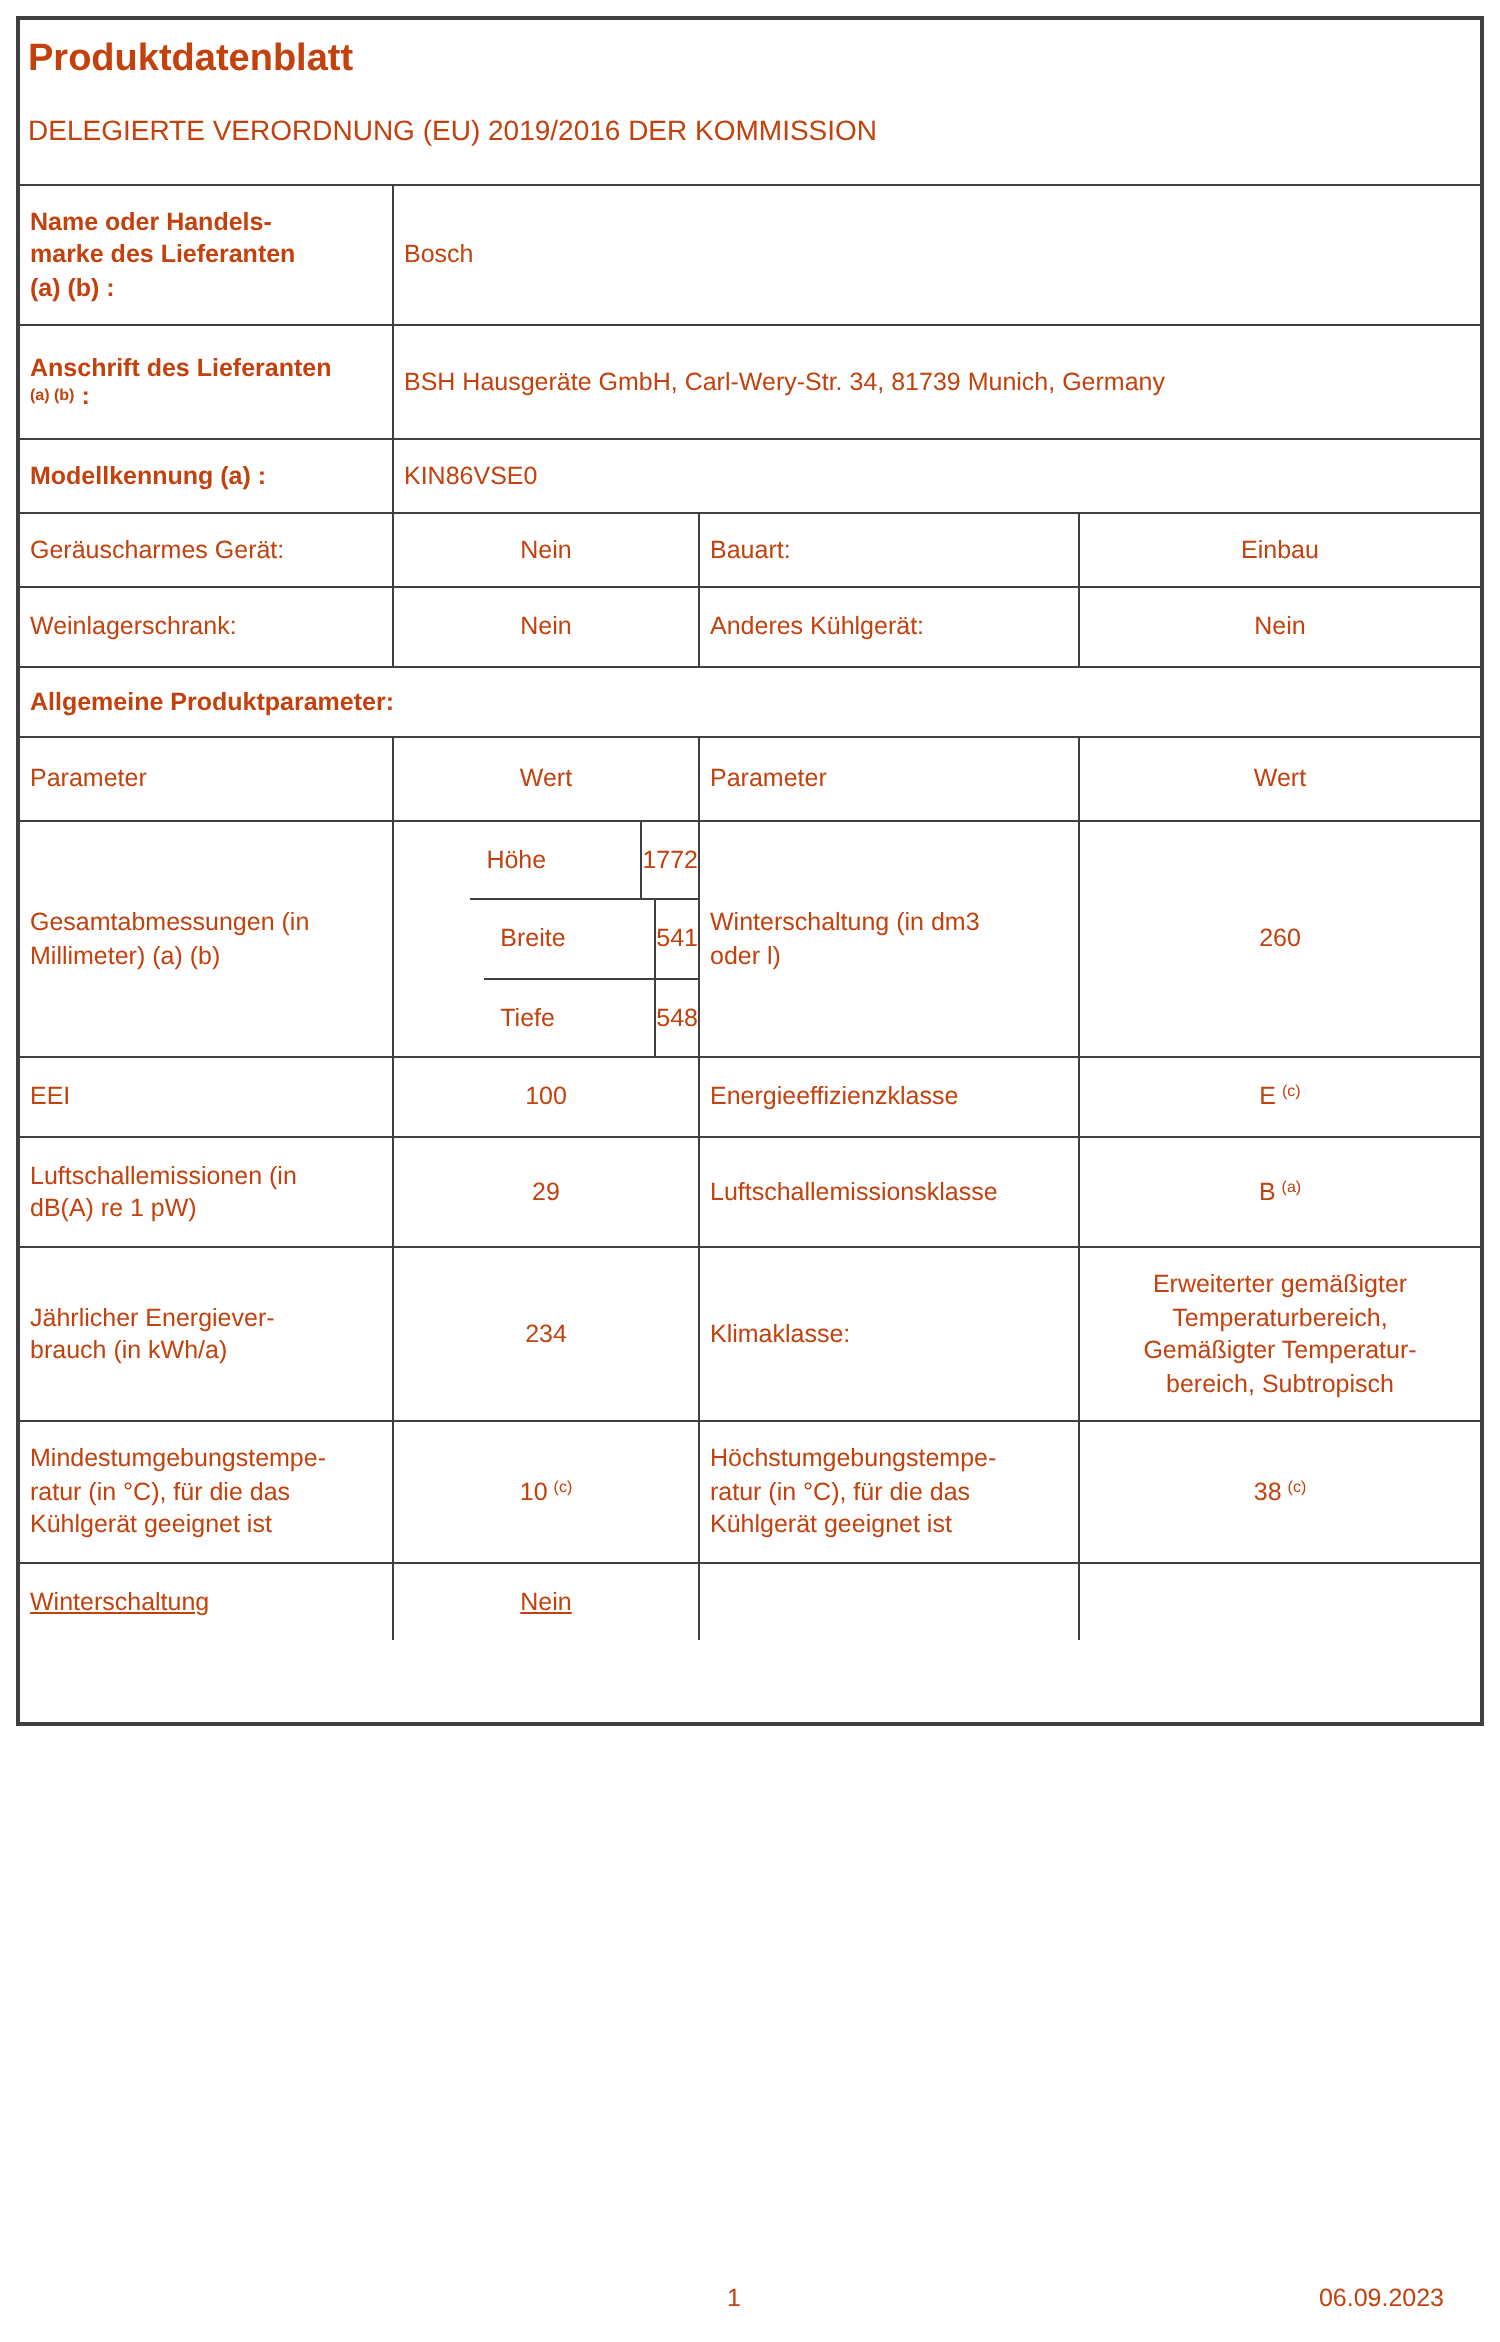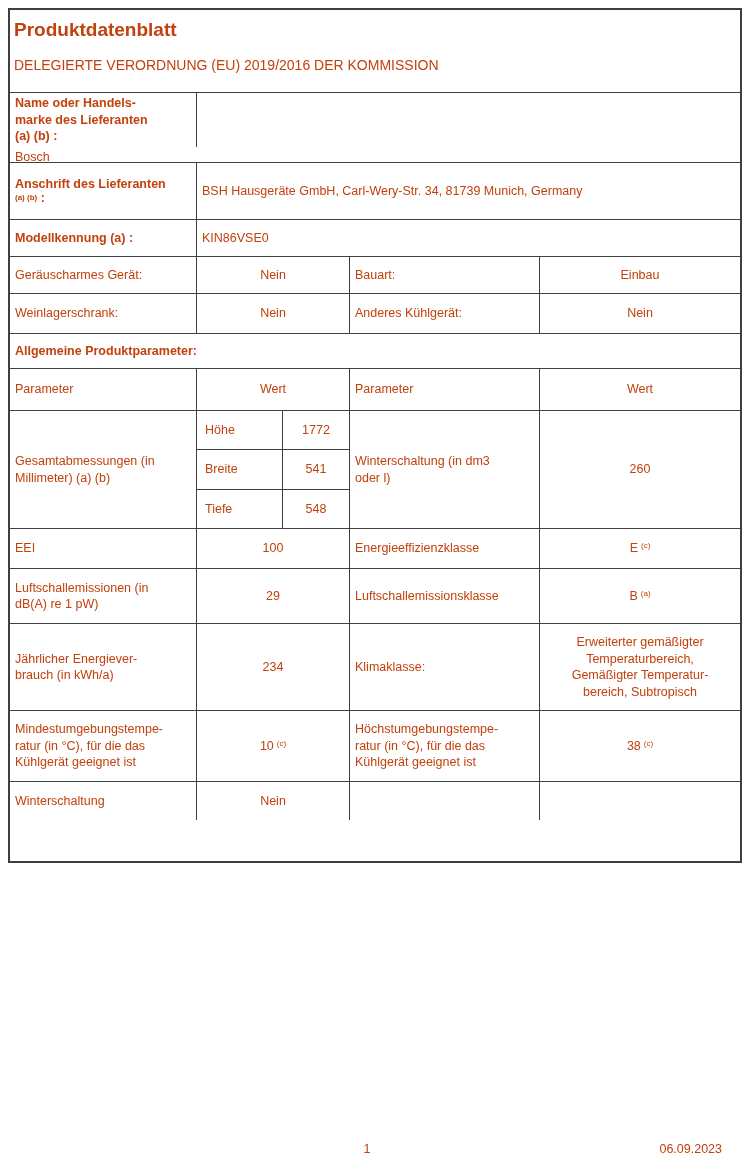"Name oder Handels-" .h-name { flex-direction: column -> none }
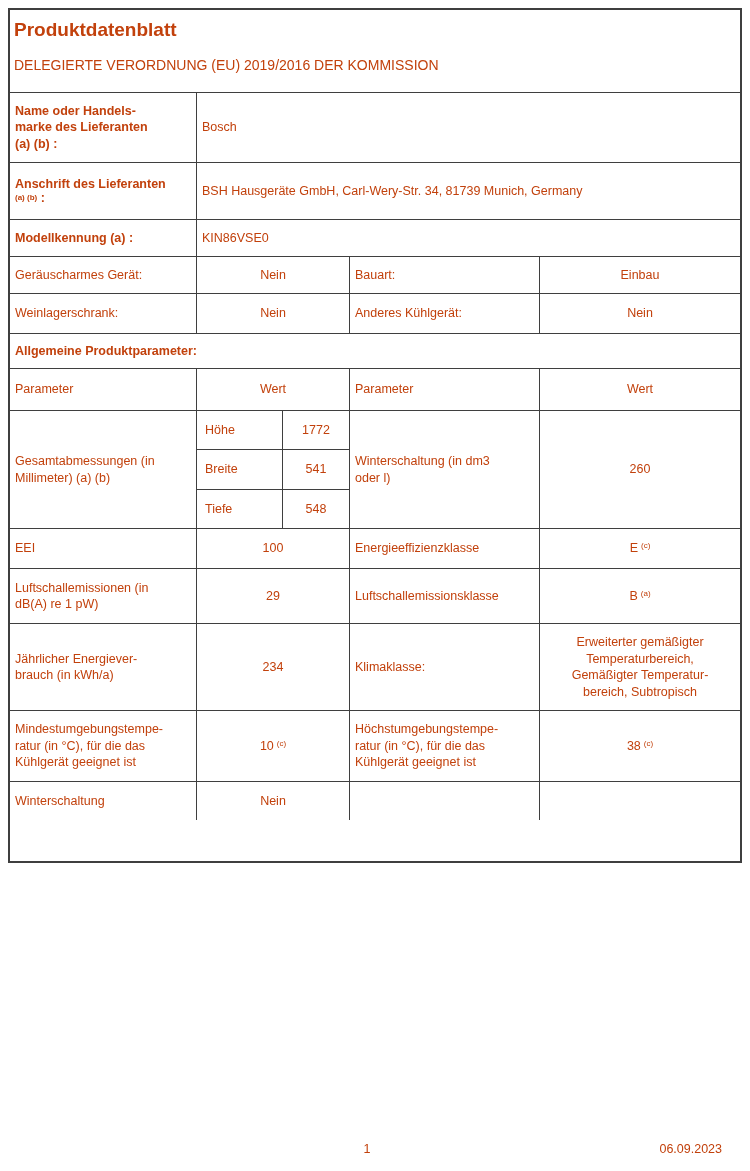"Höhe" .dim-sub { align-items: none -> flex-end }
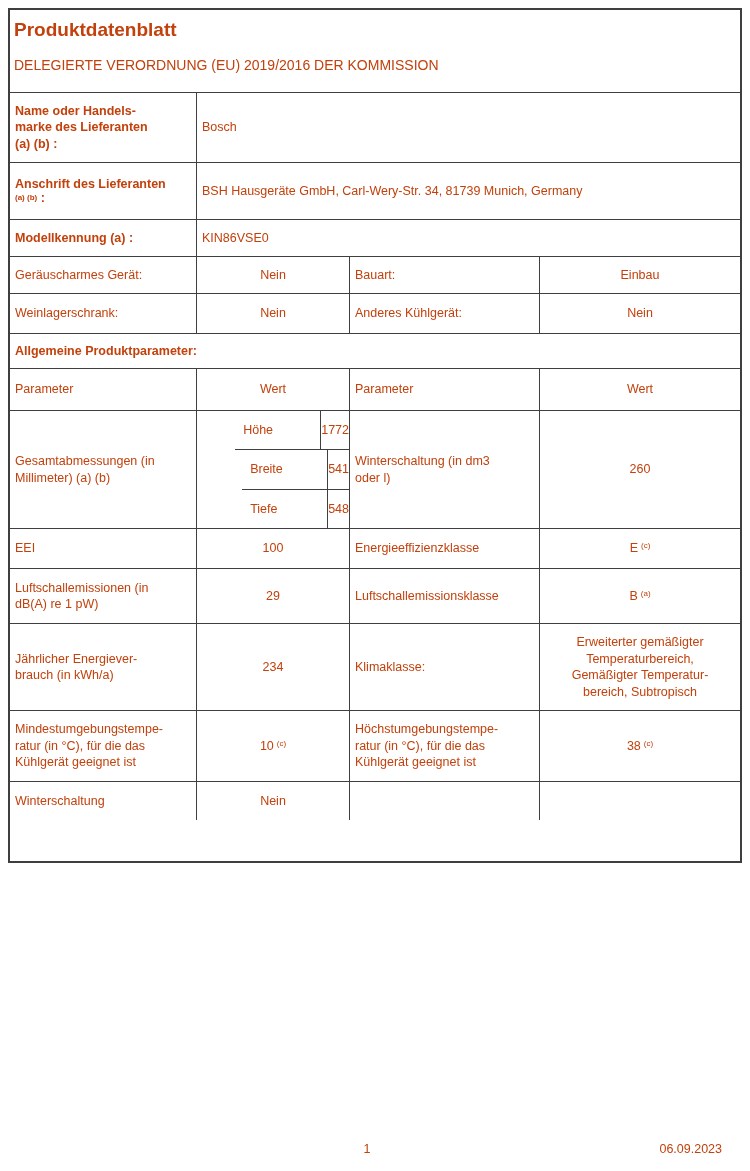"Winterschaltung" .row.last { text-decoration: none -> underline }
